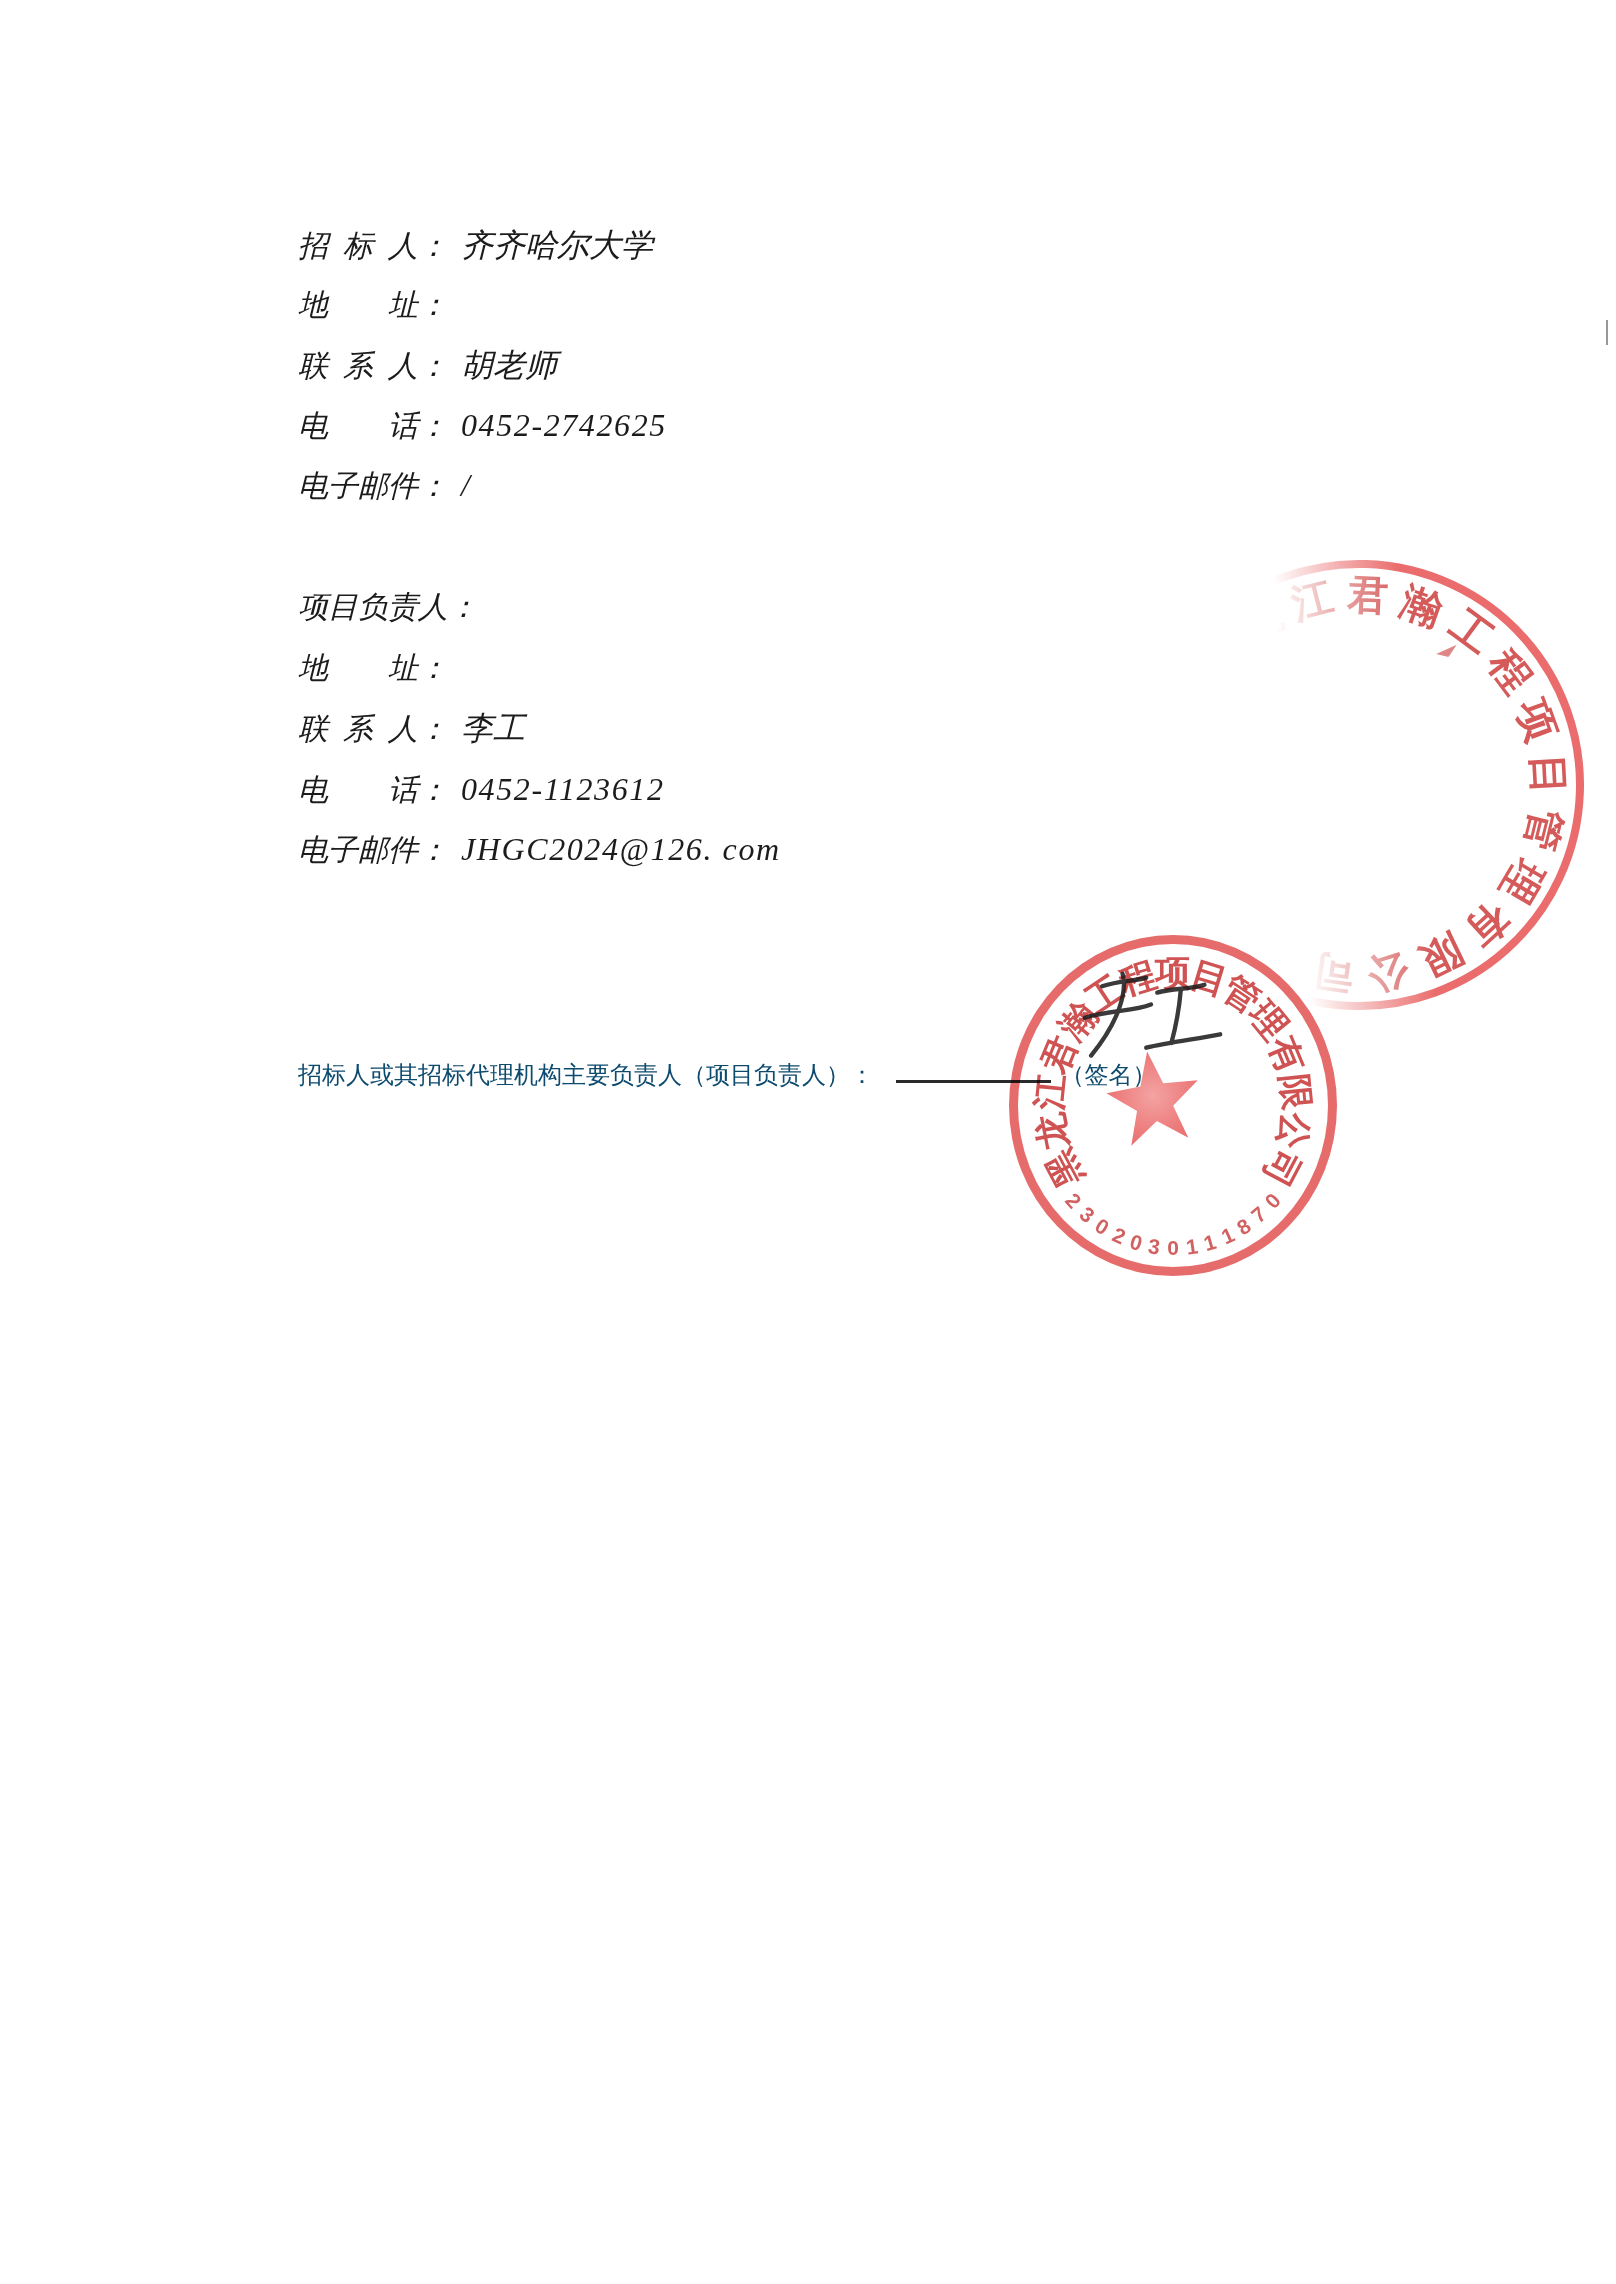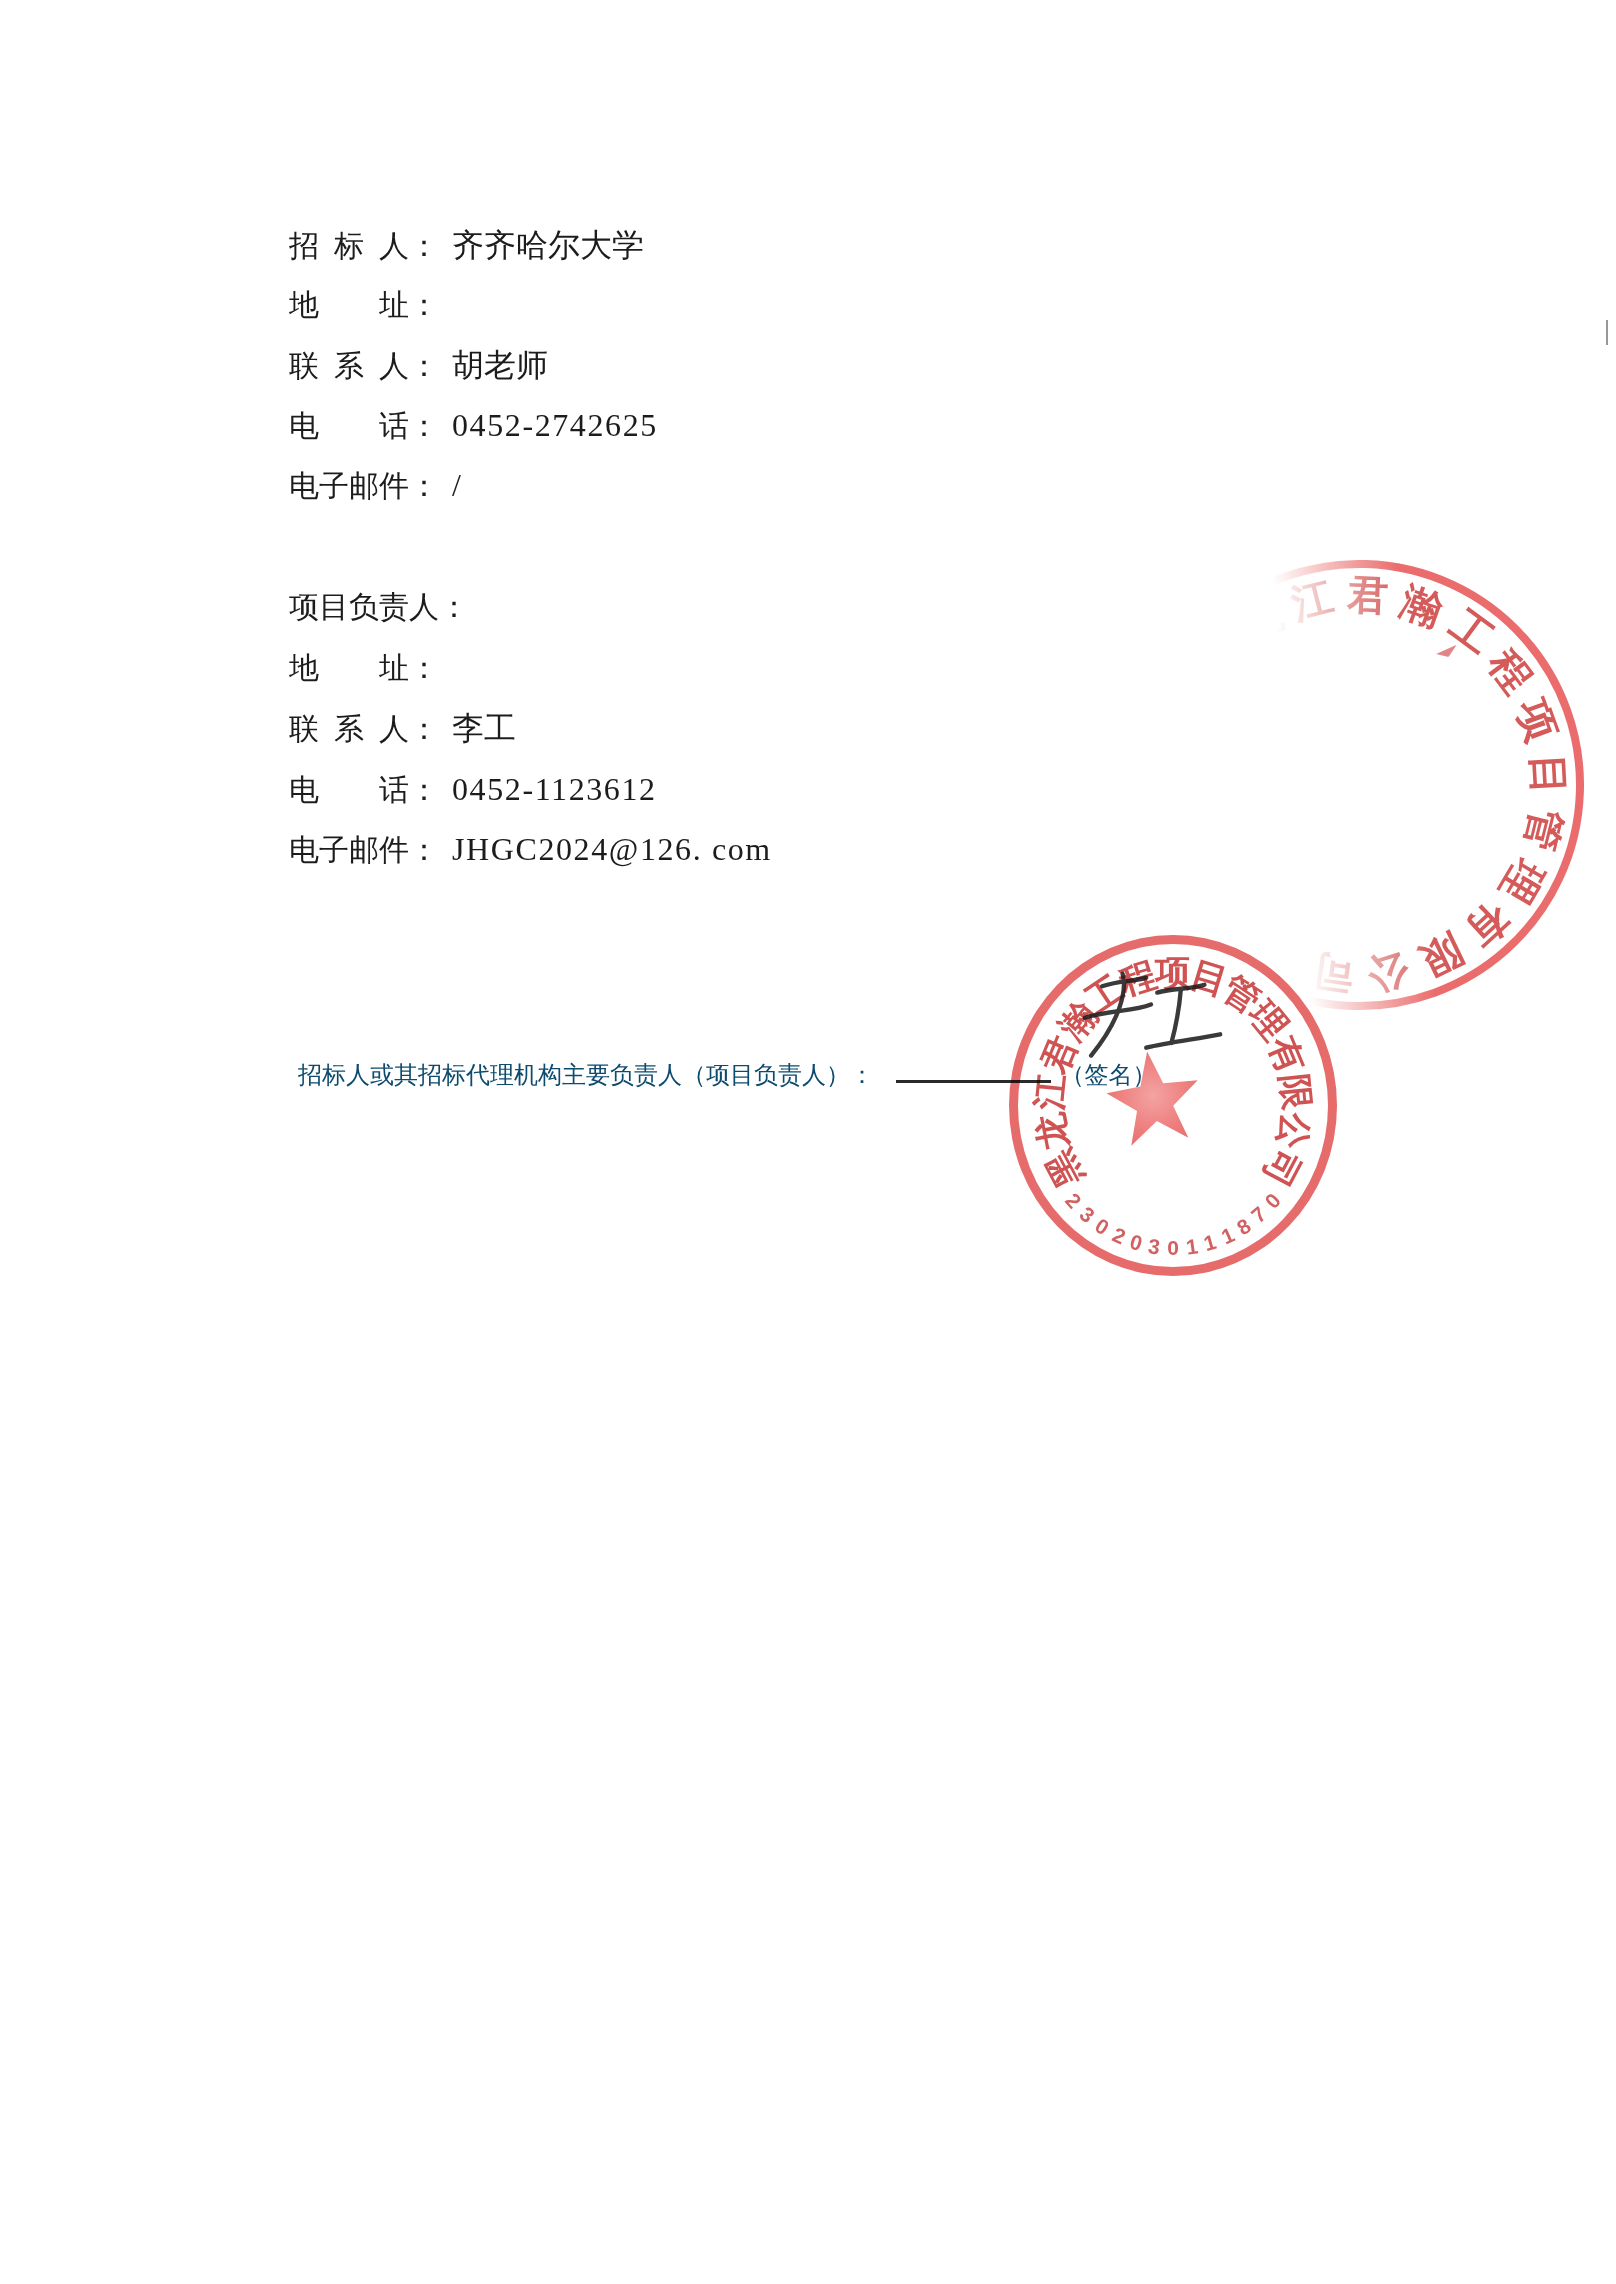"招标人" .block { font-style: none -> italic; left: 289px -> 298px }
